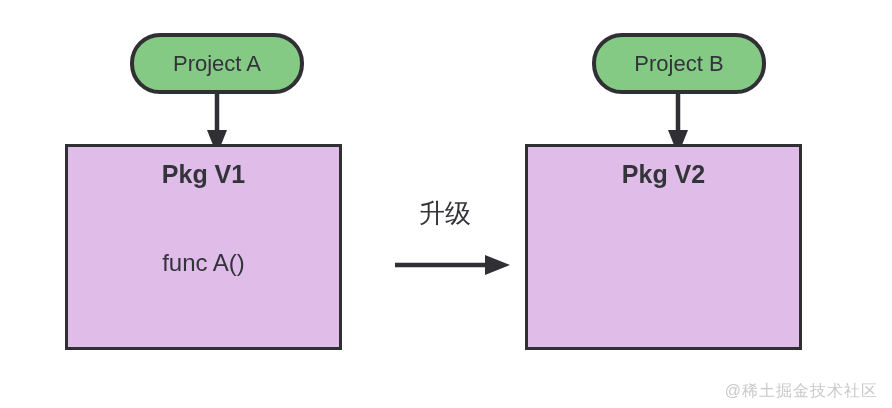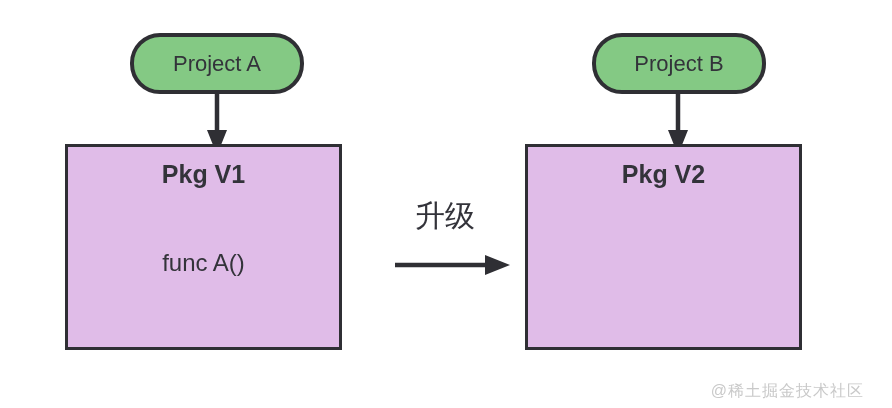"升级" .mid-label { font-size: 30px -> 26px }
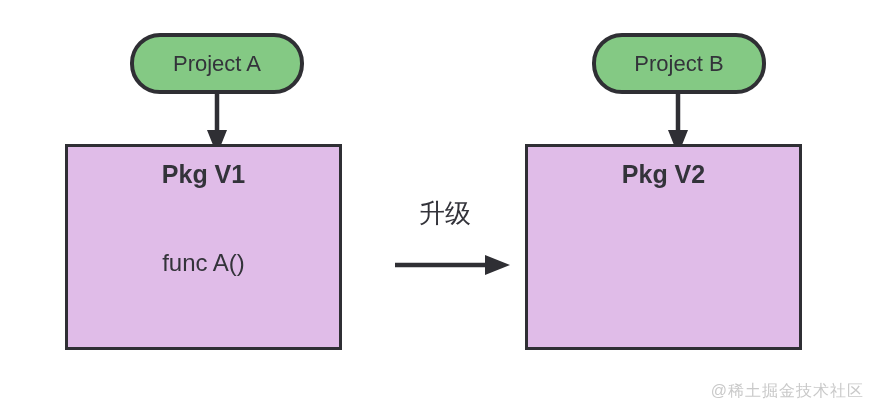"@稀土掘金技术社区" .watermark { right: 28px -> 14px }
